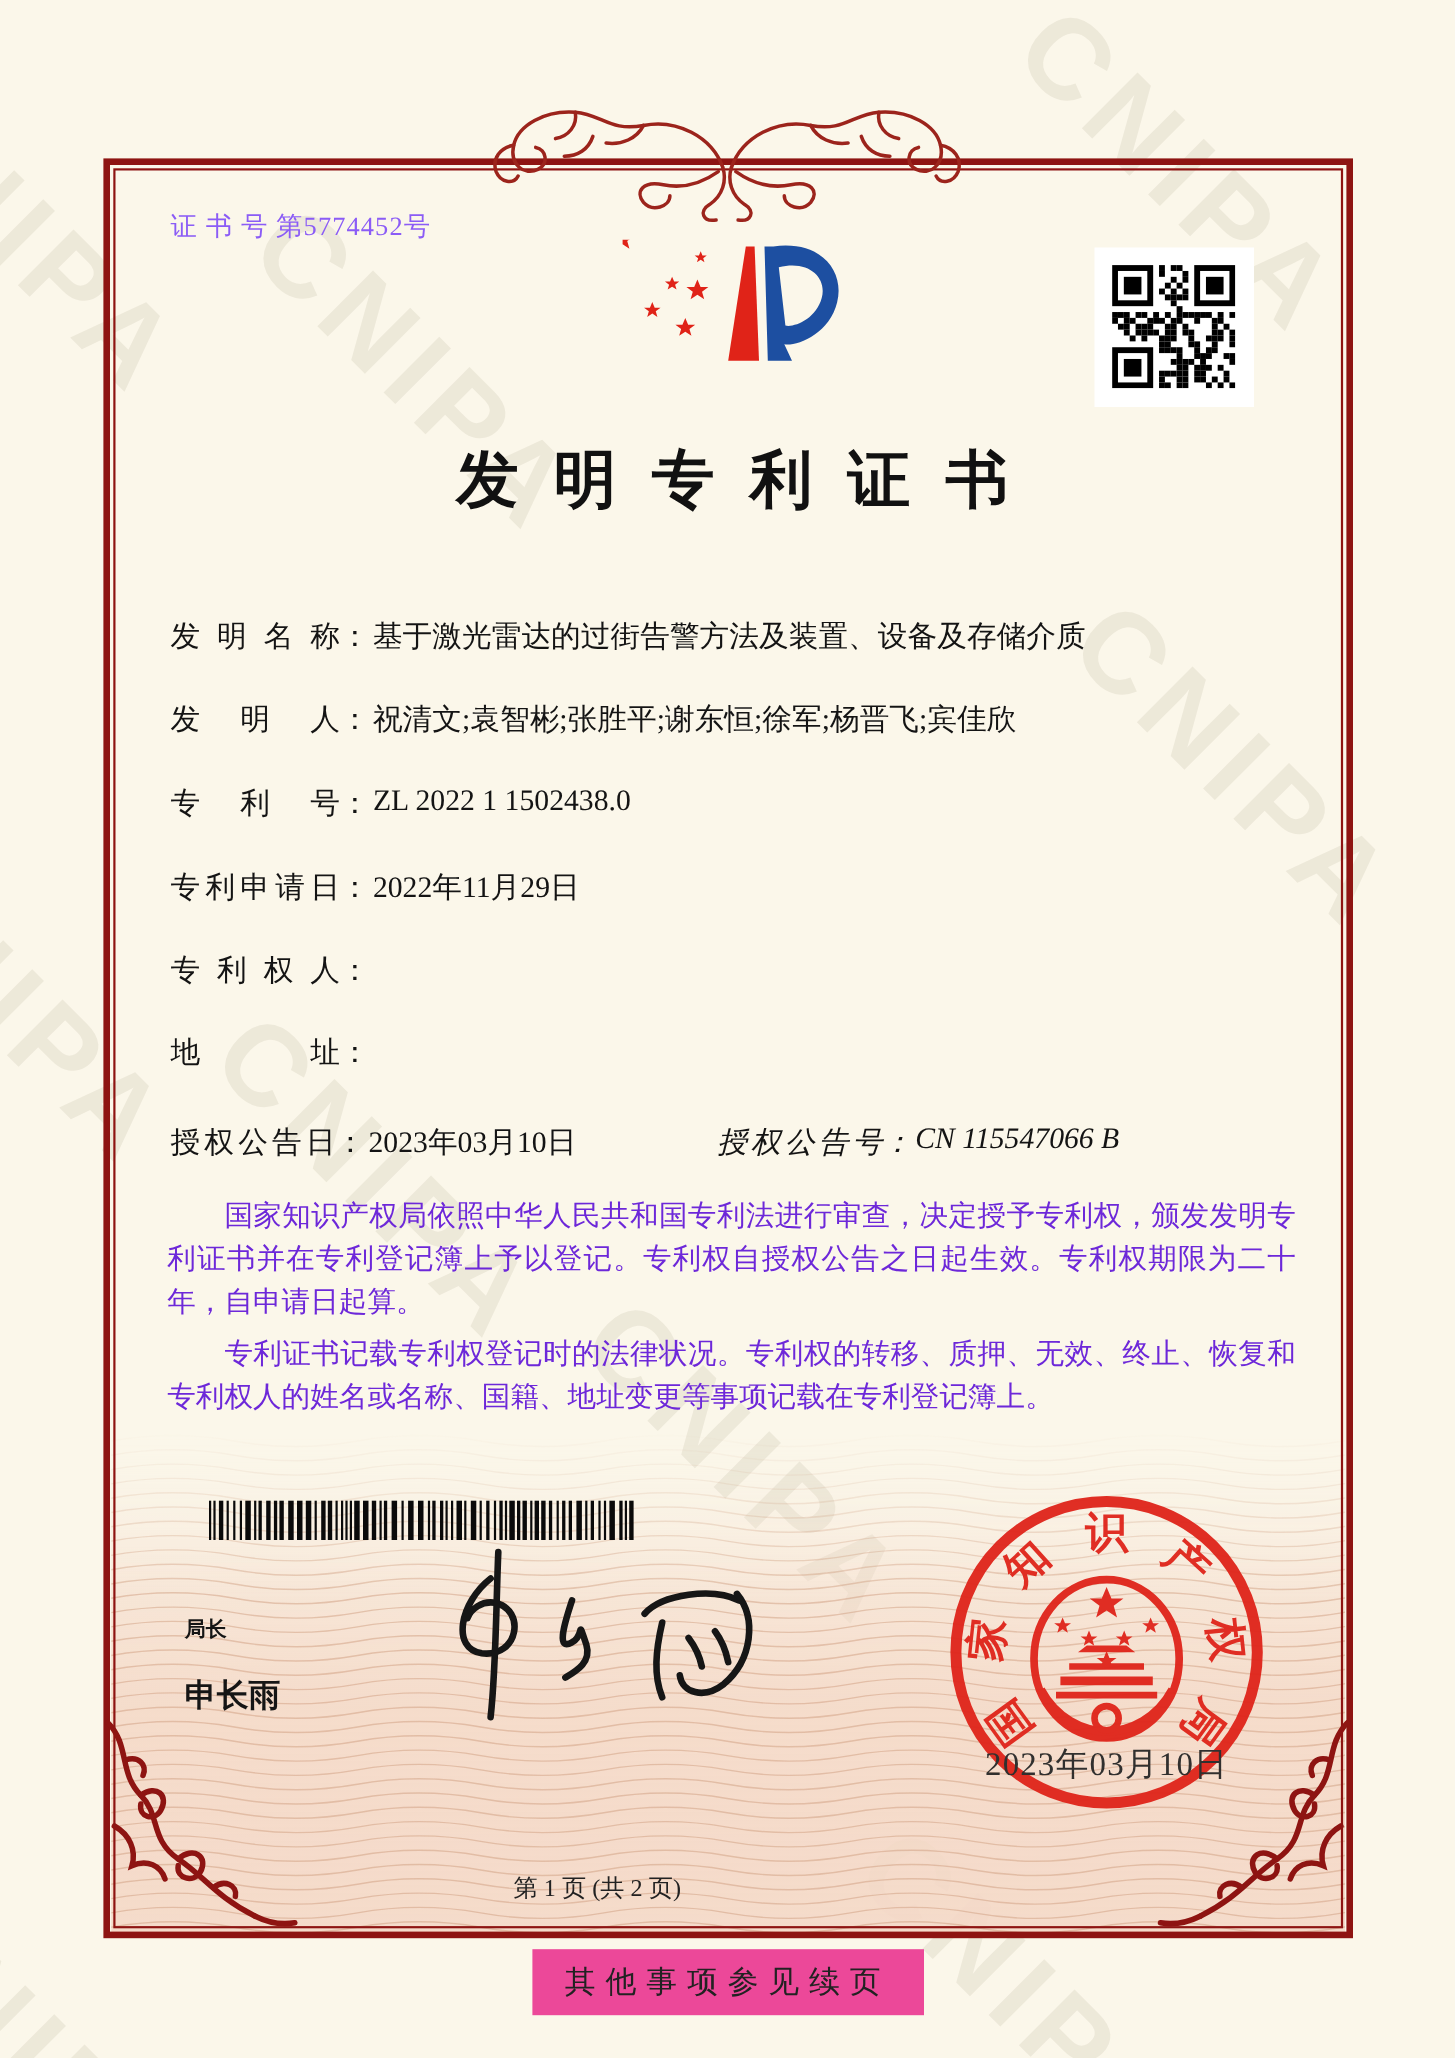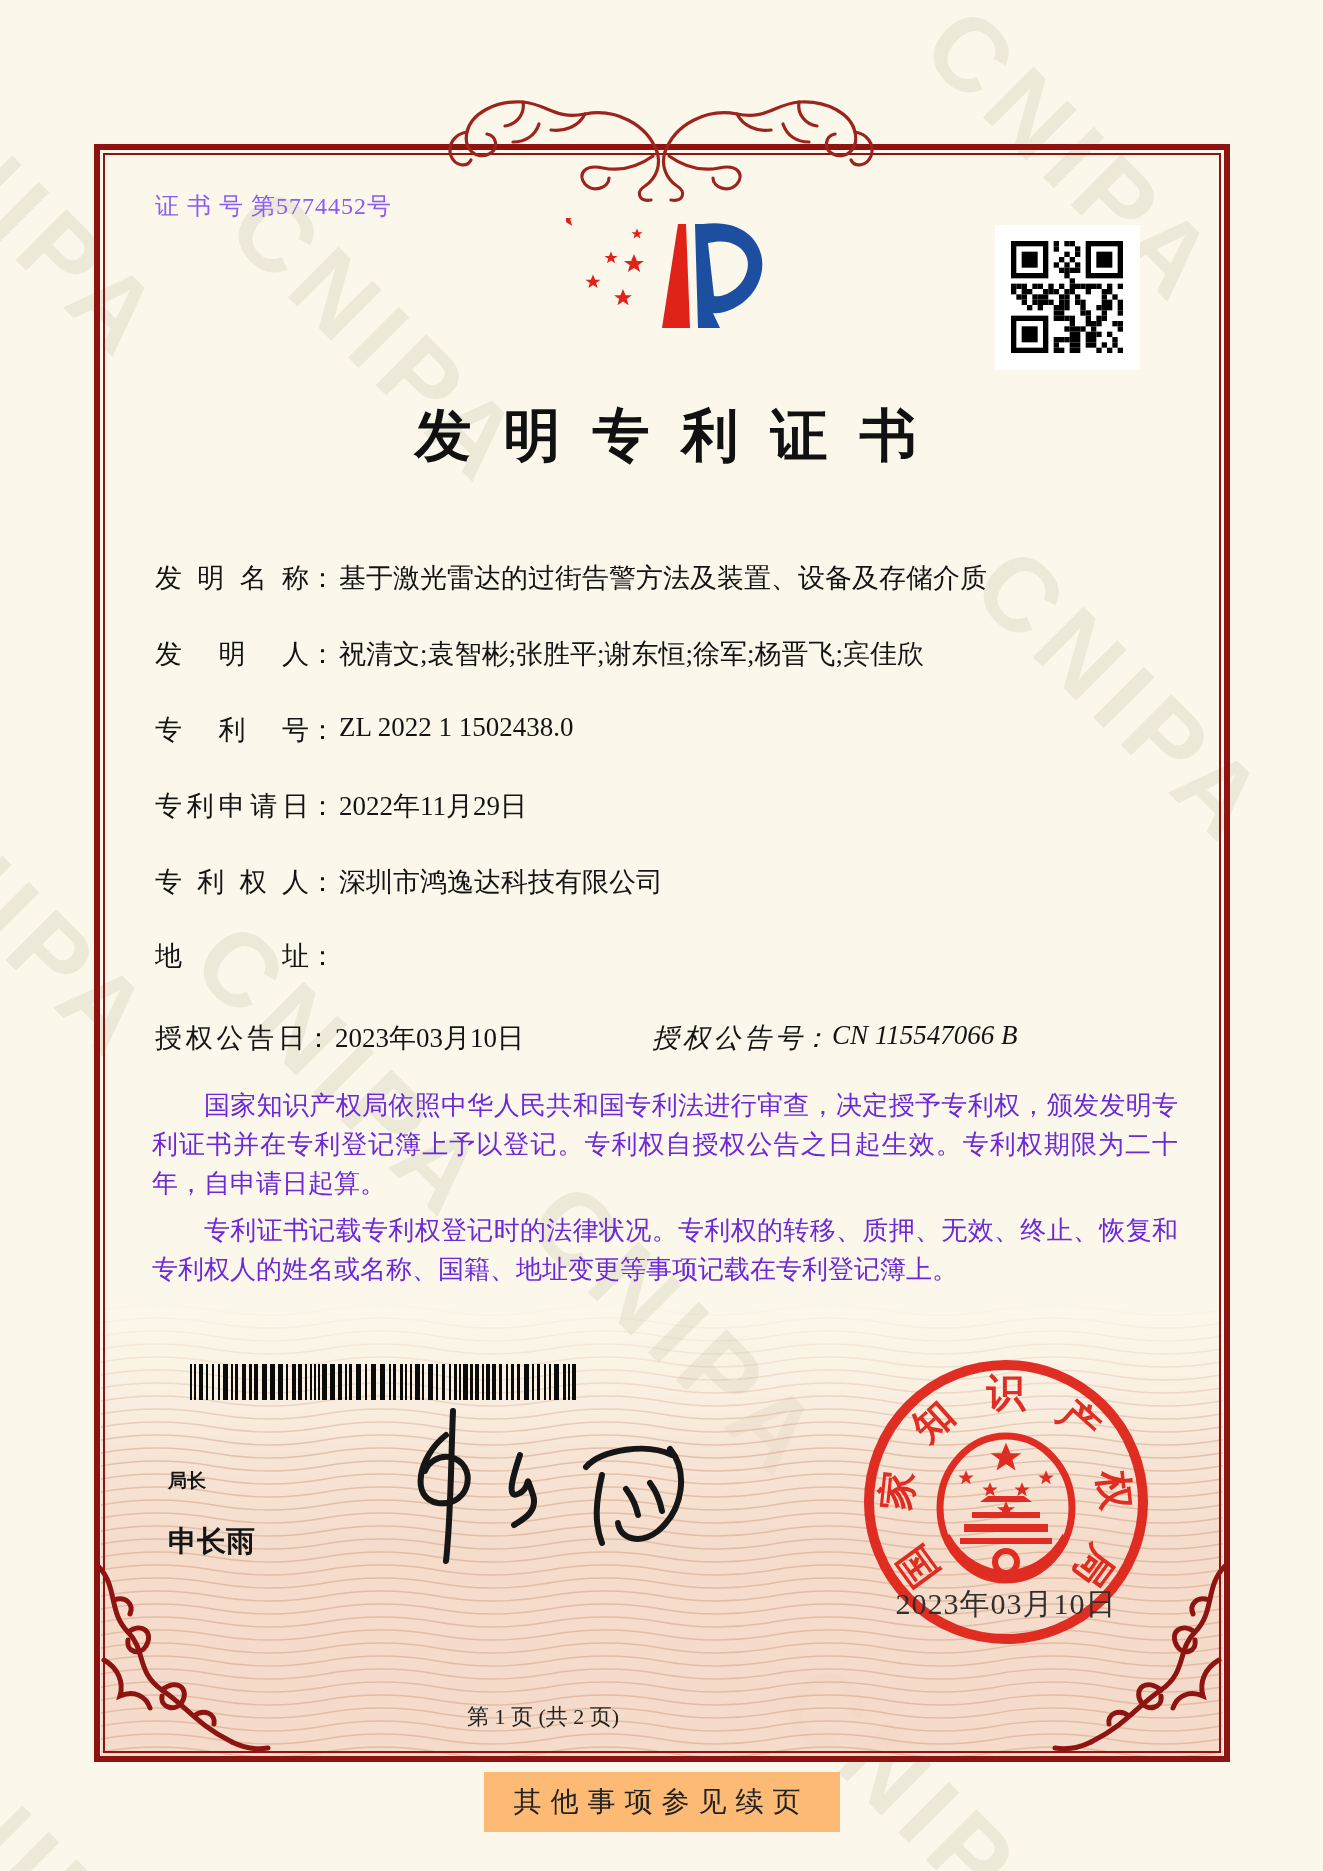"深圳市鸿逸达科技有限公司" span.fvalue { html: <span>深圳市鸿逸达科技有限公司</span> -> none }
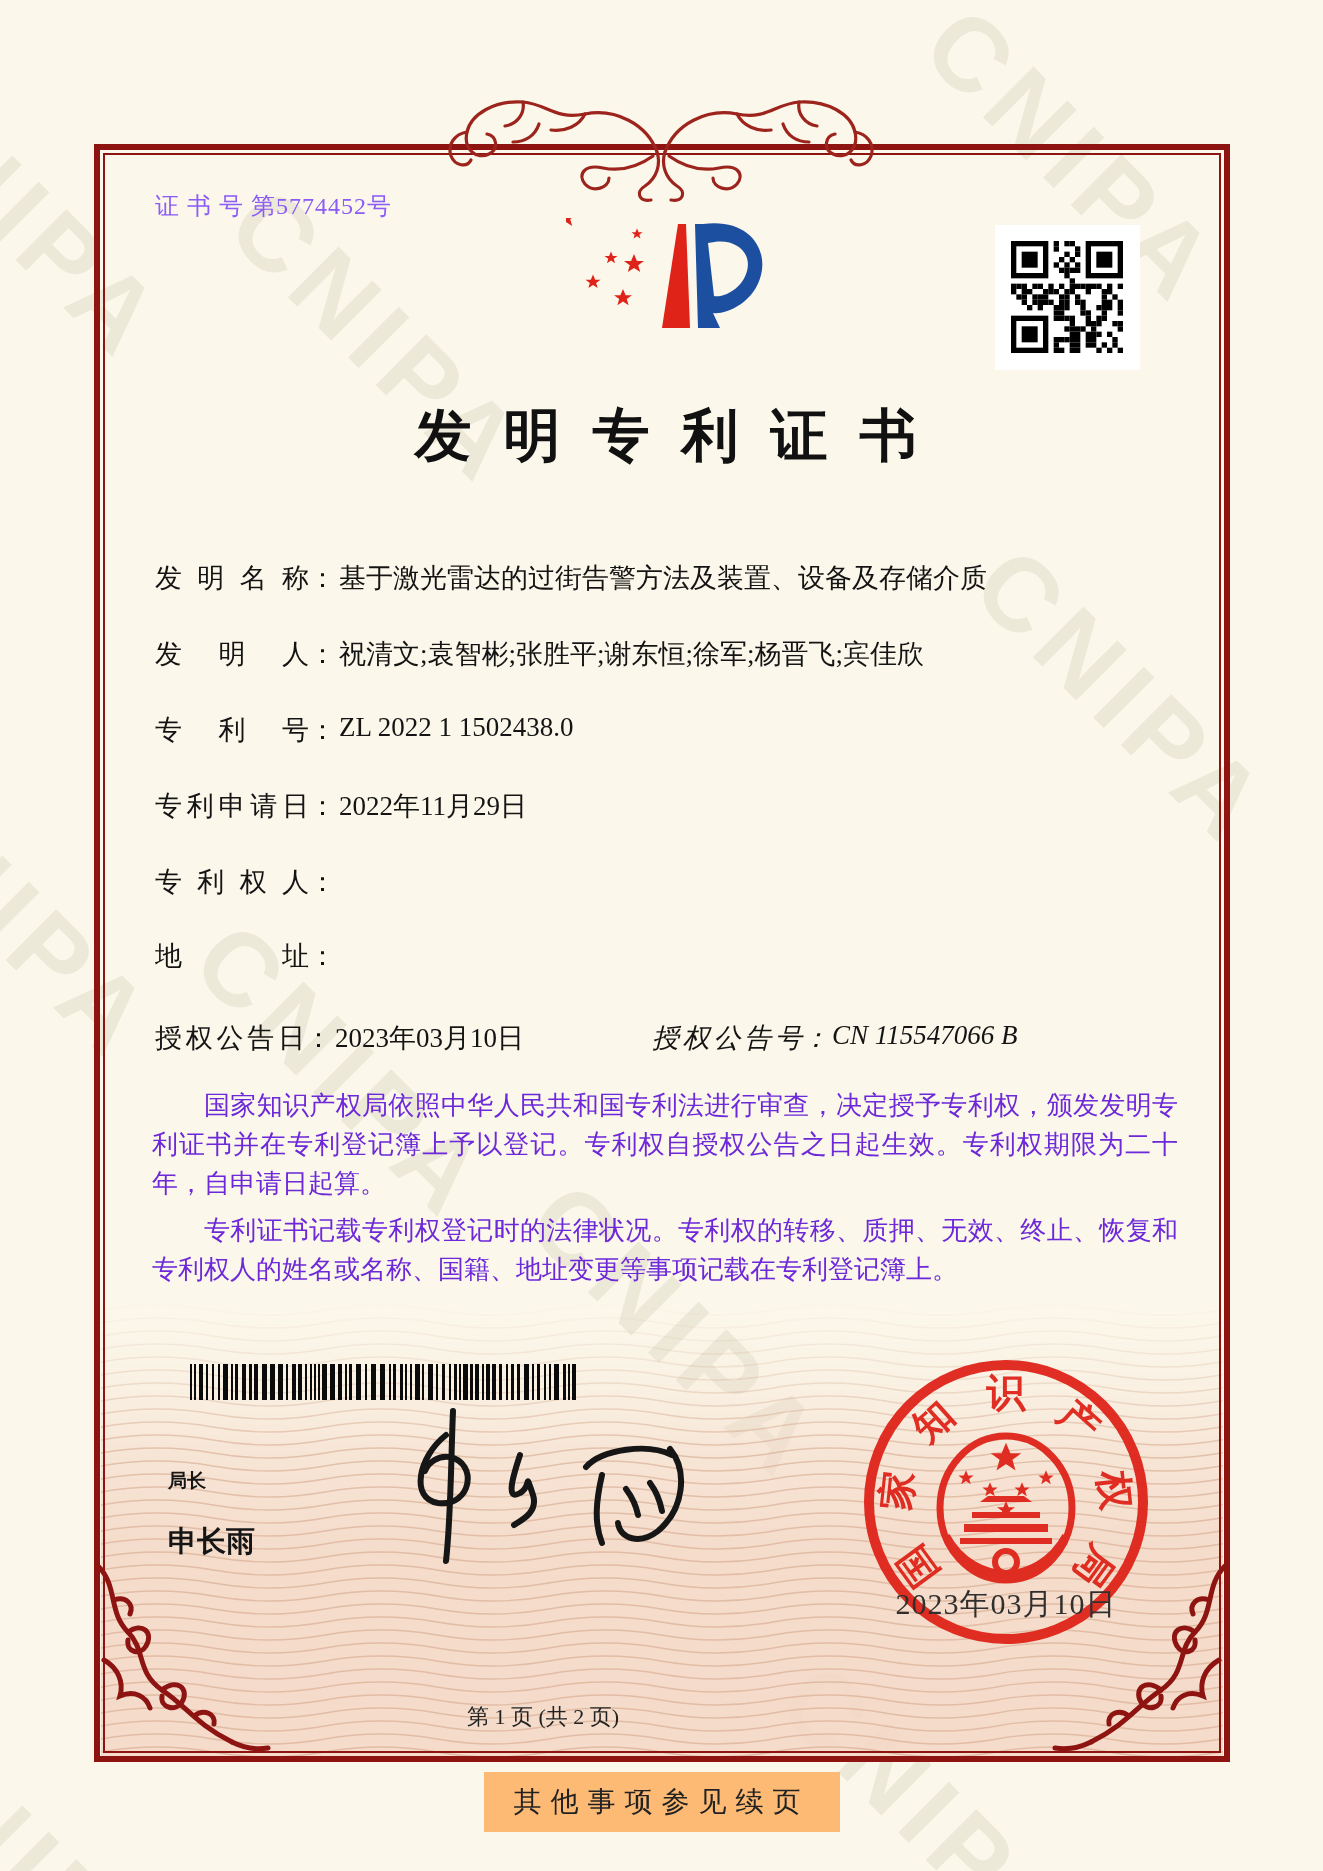"其他事项参见续页" .contnote span { background: #fdba74 -> #ec4899 }
